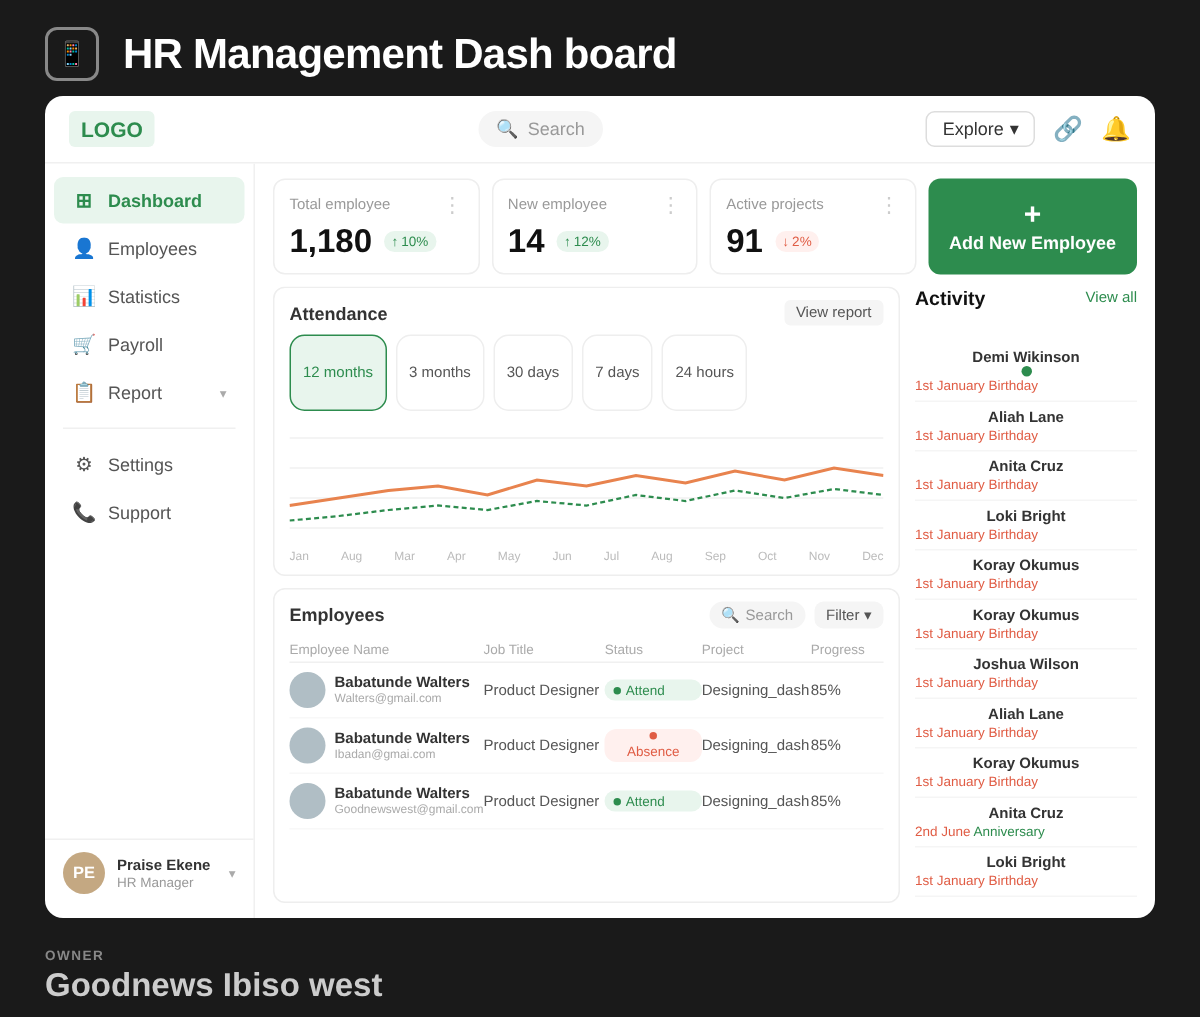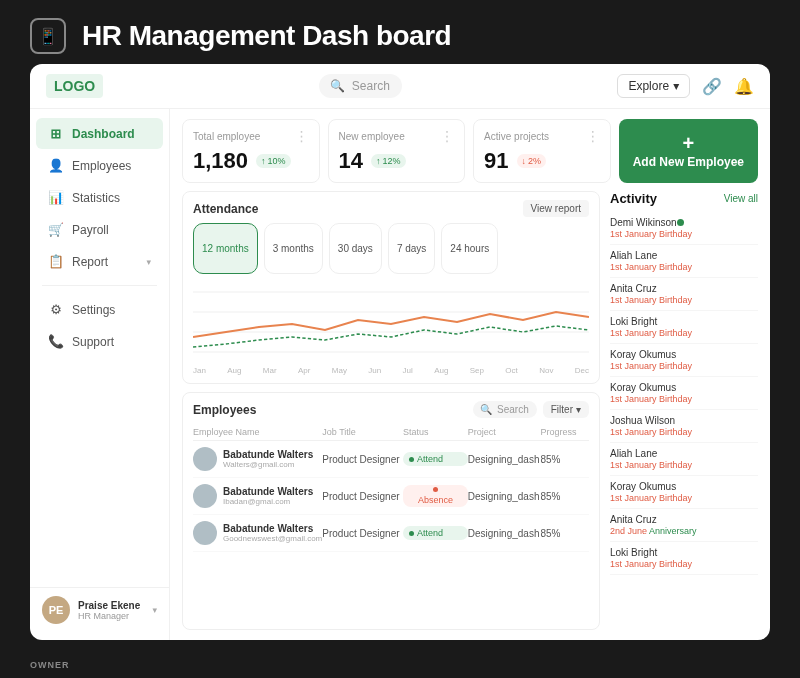"Activity" .right-panel { gap: 6px -> 22px }
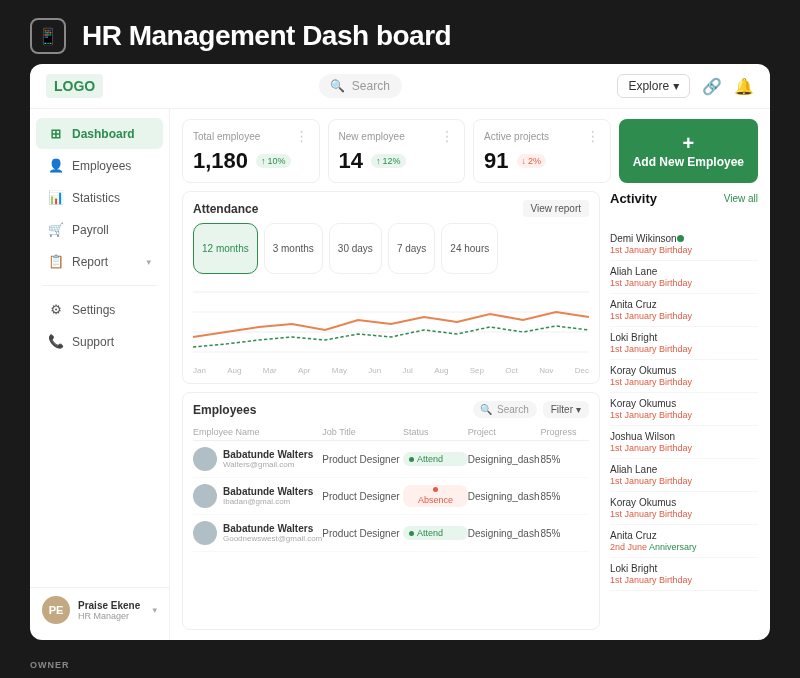"Demi Wikinson" .activity-name { flex-direction: none -> column; font-weight: 400 -> 700; justify-content: flex-start -> flex-end }
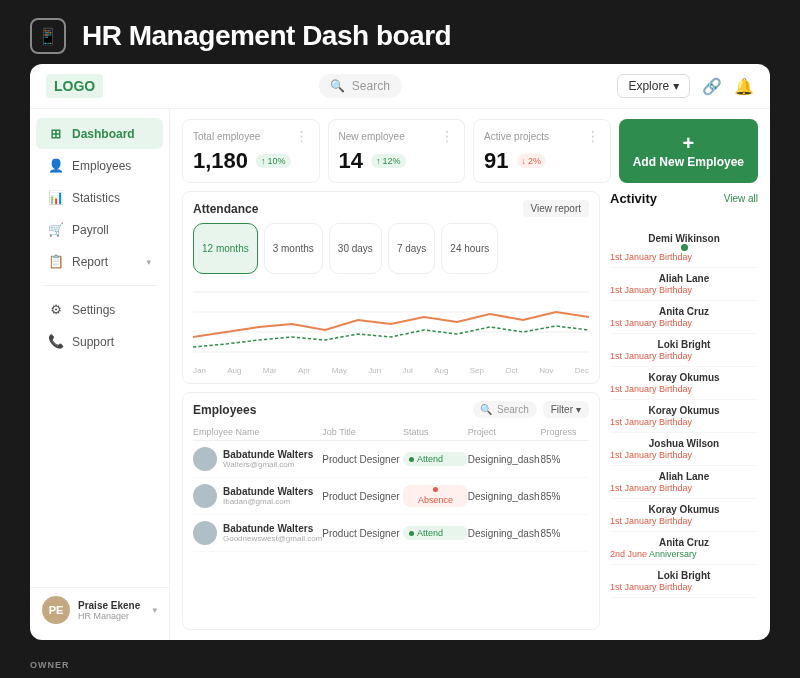"Goodnews Ibiso west" div.owner-name { html: none -> <div>Goodnews Ibiso west</div> }
